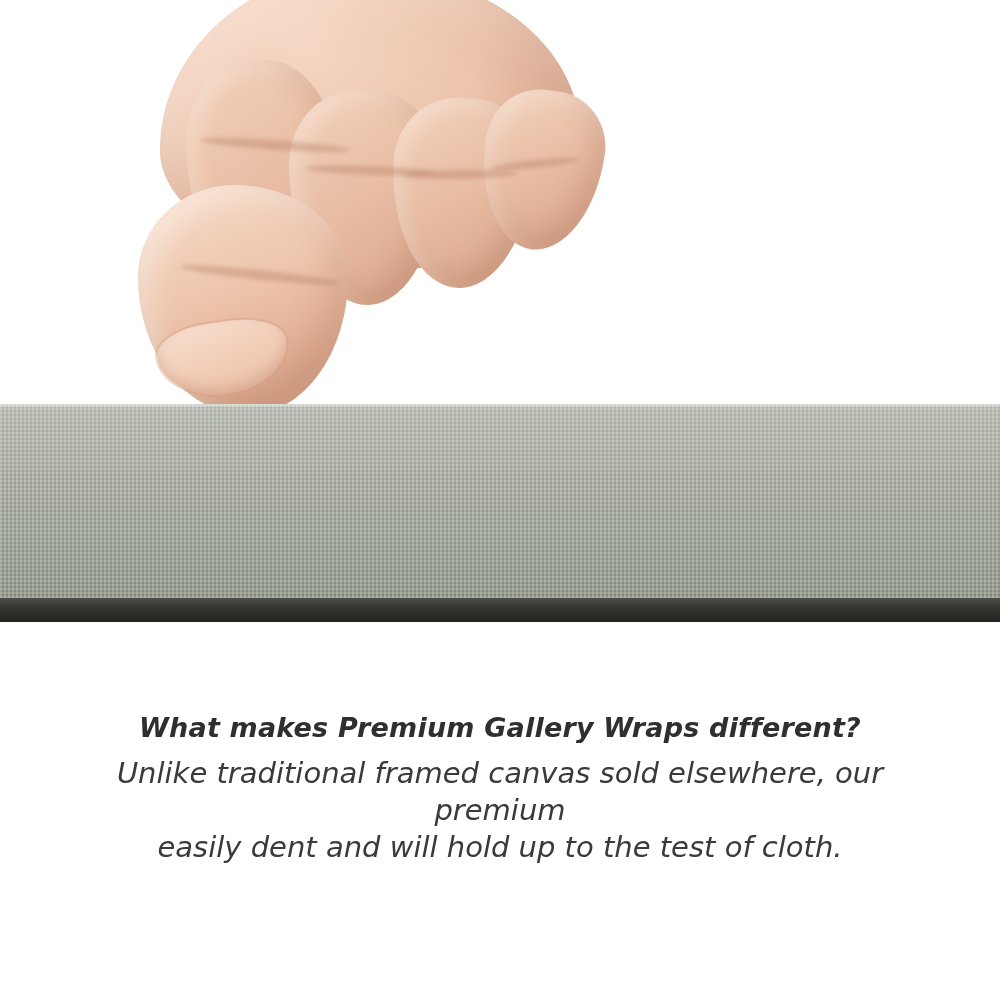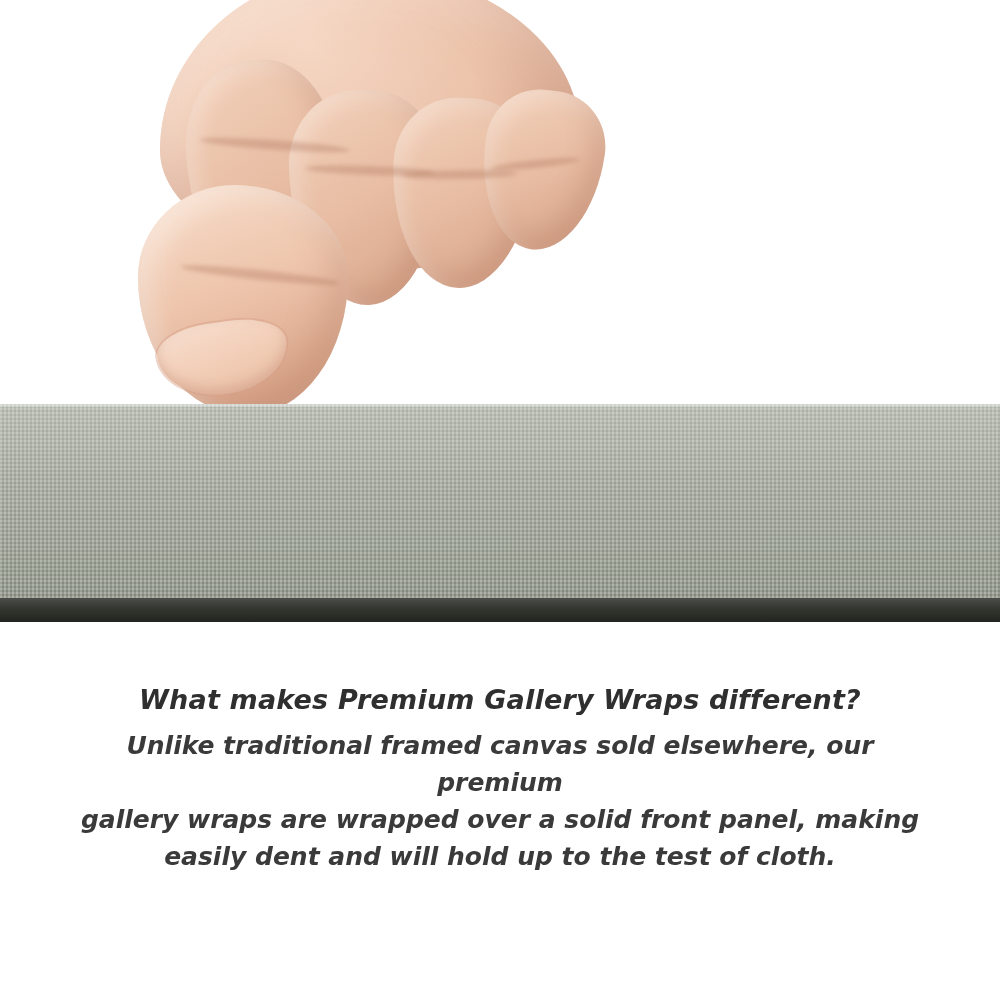"What makes Premium Gallery Wraps" .caption { top: 684px -> 712px }
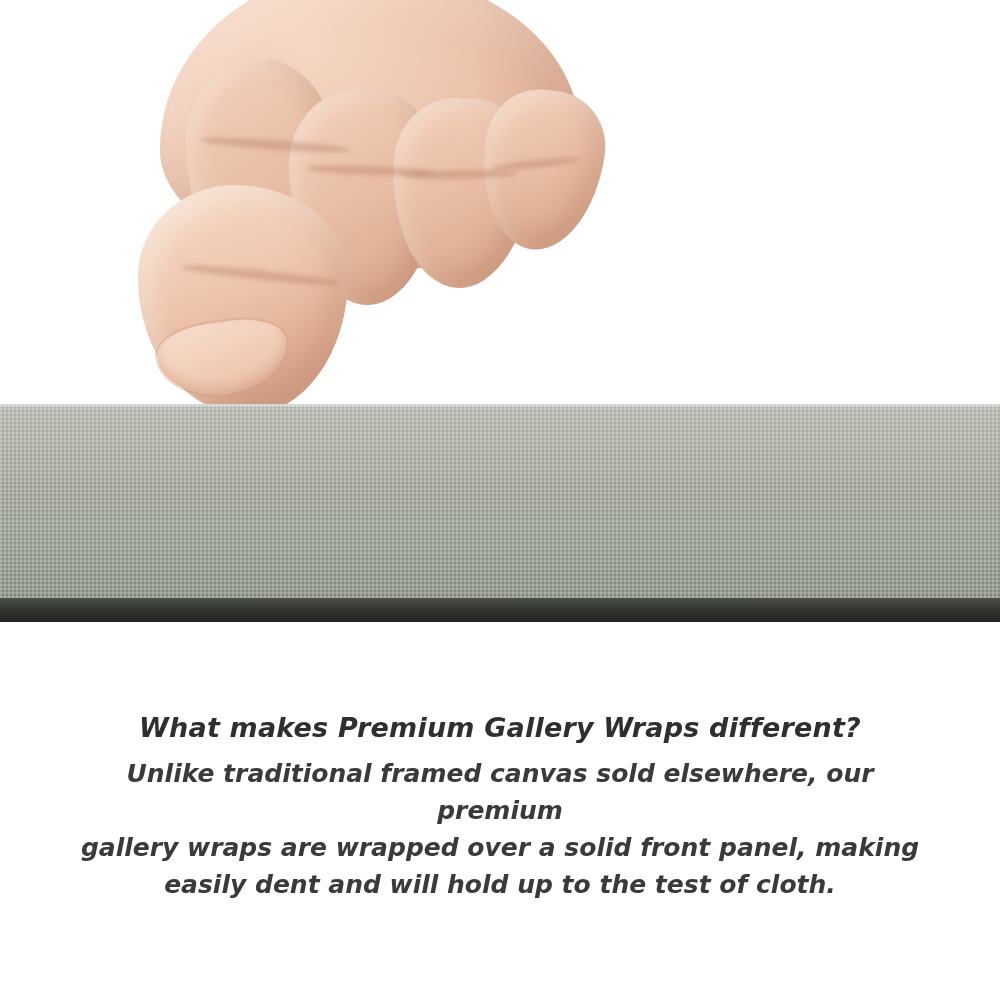"Unlike traditional framed canvas sold" .caption-body { font-size: 25px -> 29px; font-weight: bold -> none }
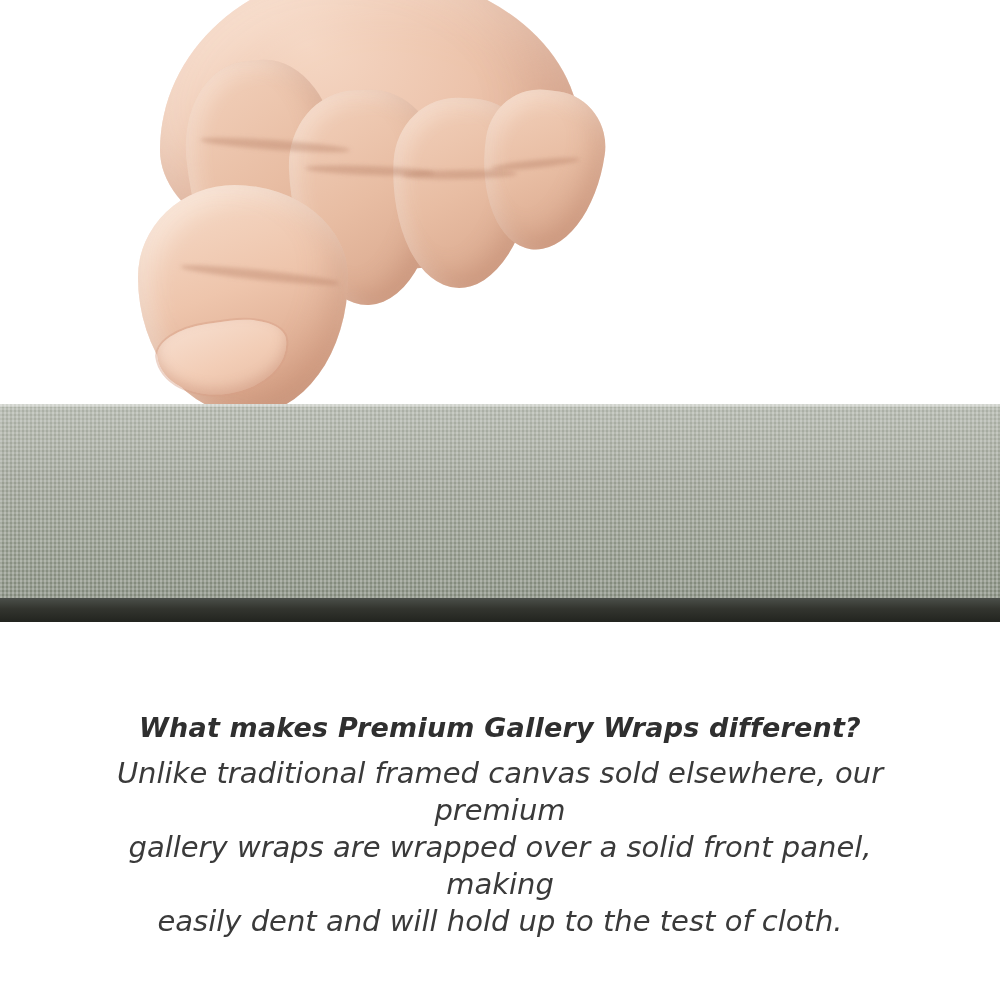"gallery wraps are wrapped over" span.ln { html: <span>gallery wraps are wrapped over a solid front panel, making</span> -> none }
